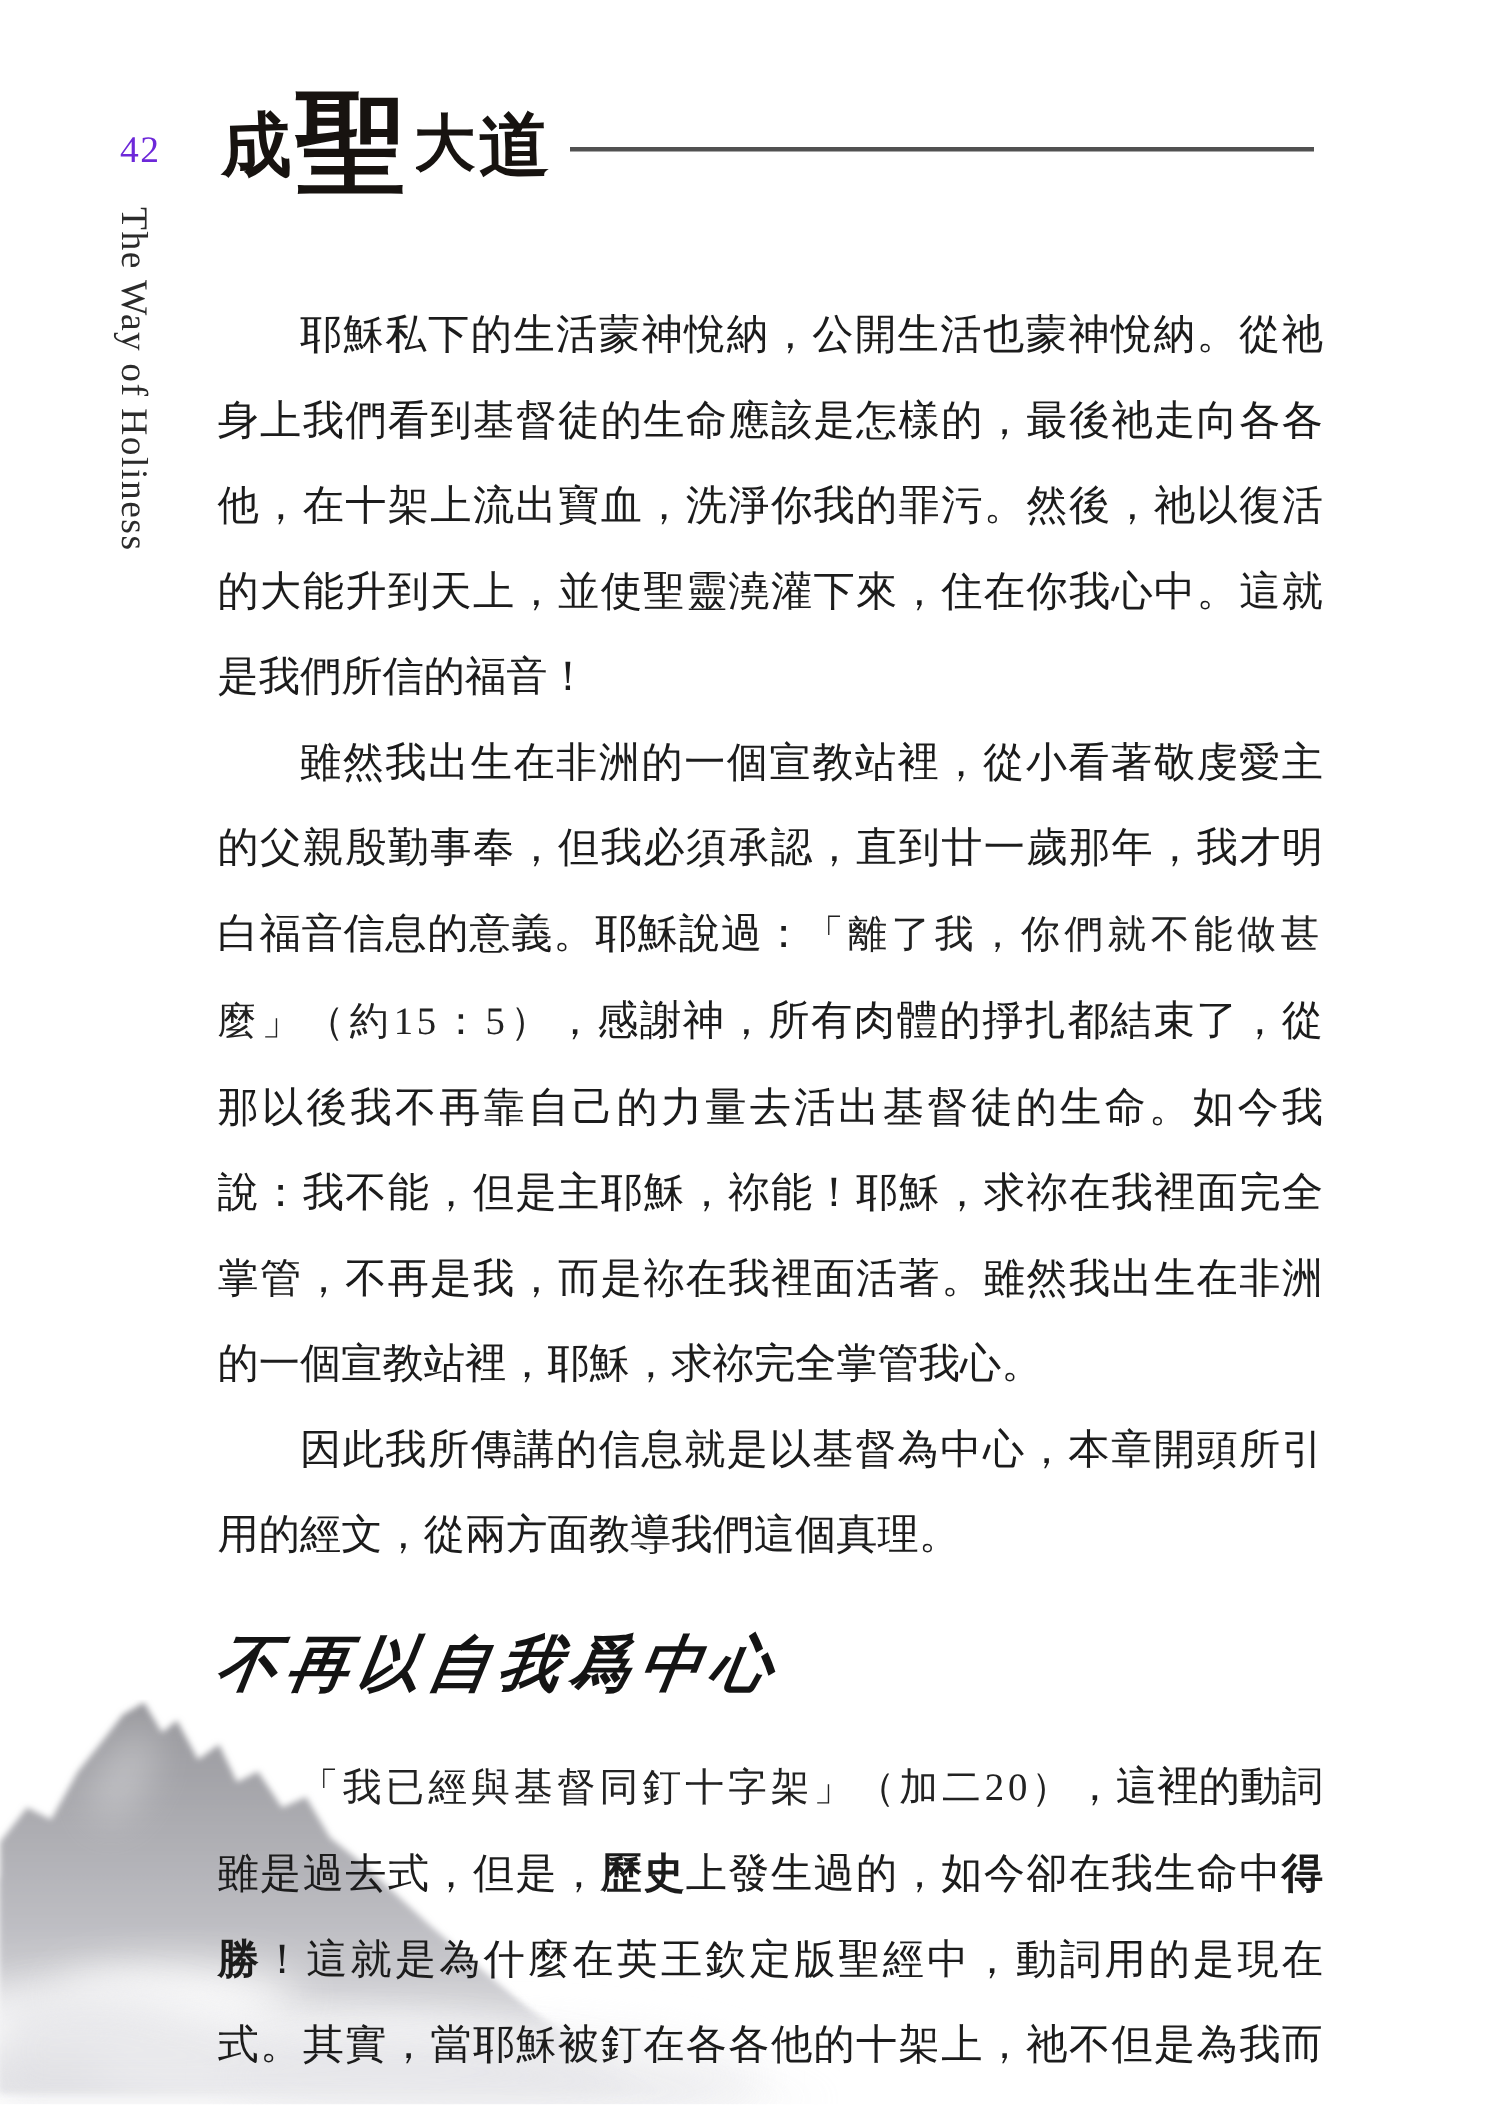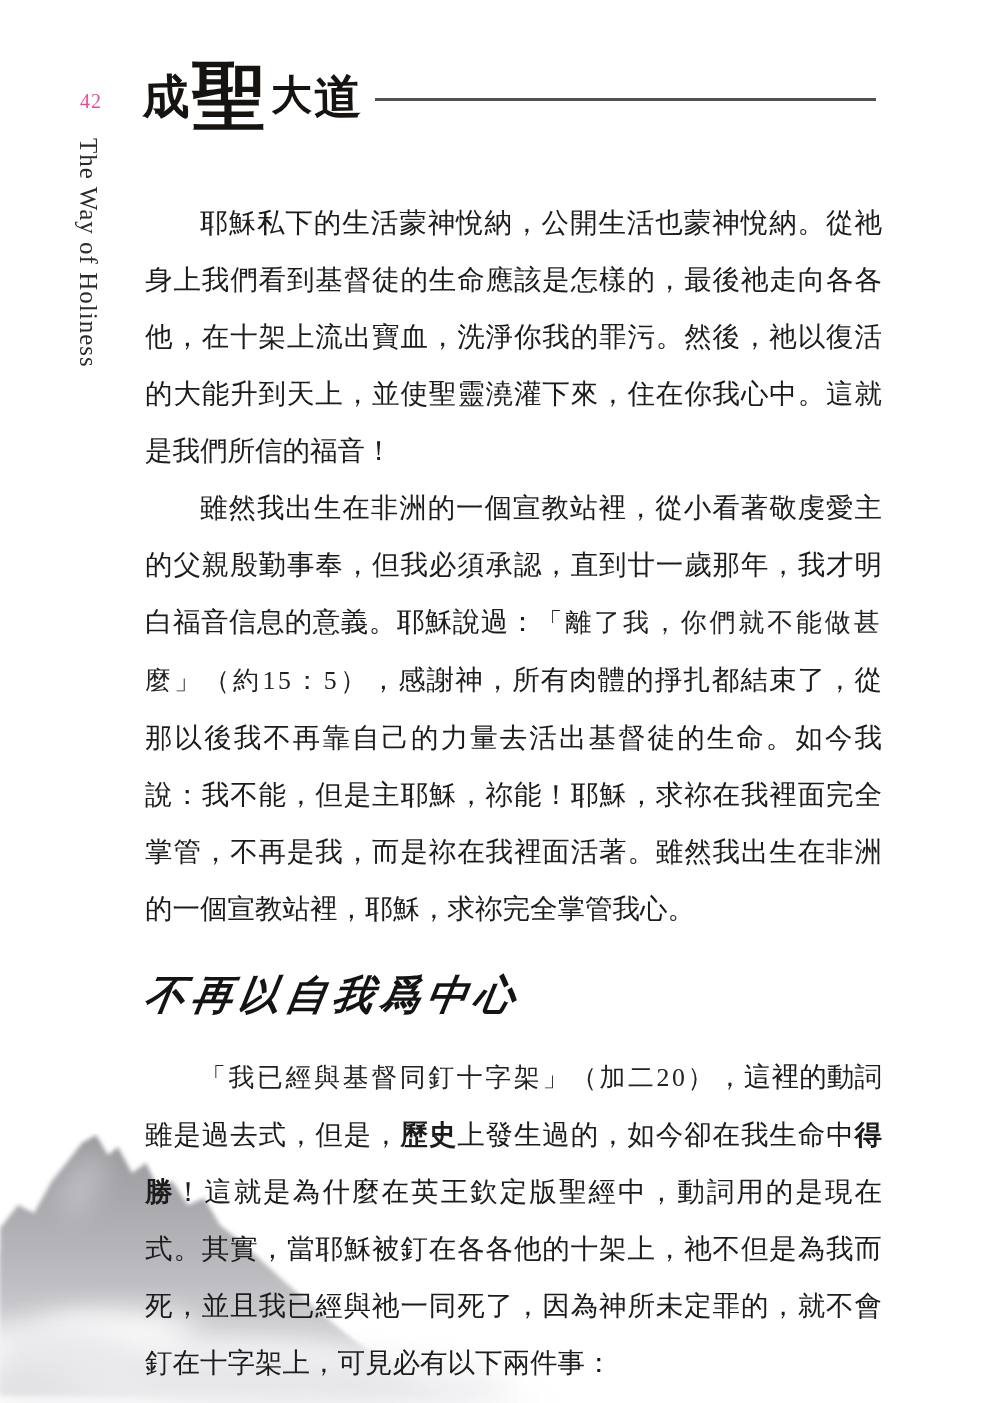"42" .page-num { color: #ec4899 -> #6d28d9; font-size: 20px -> 25px }
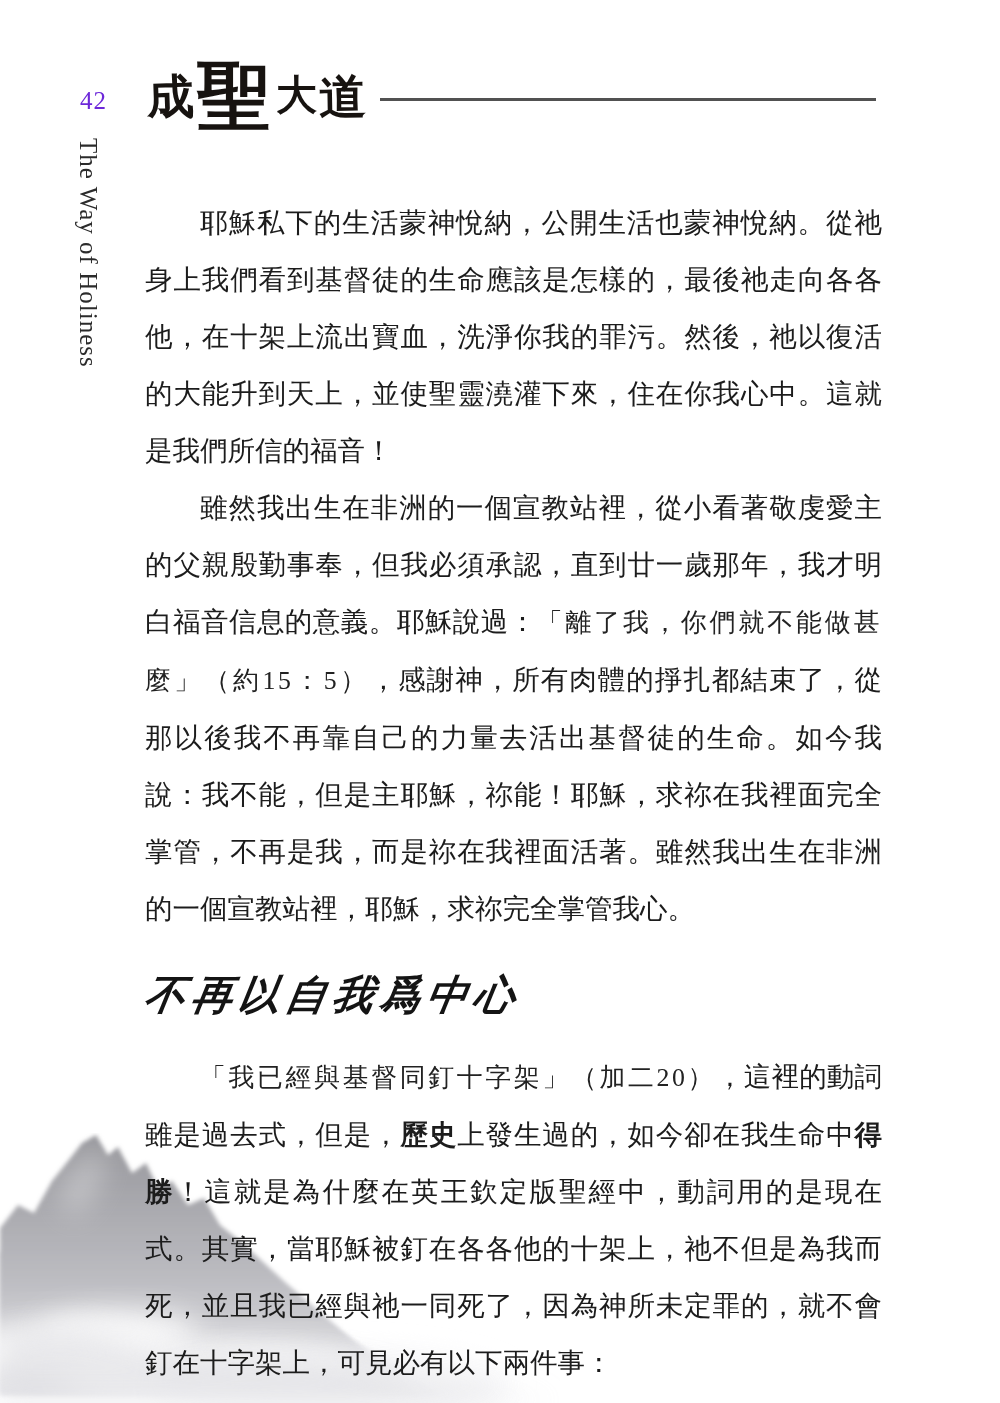"因此我所傳講的信息就是以基督為中心，本章開頭所引用的經文，從兩方面教導我們這個真" p { html: none -> <p> <span>因此我所傳講的信息就是以基督為中心，本章開頭所引用的經文，從兩方面教導我們這個真理。</span> </p> }
